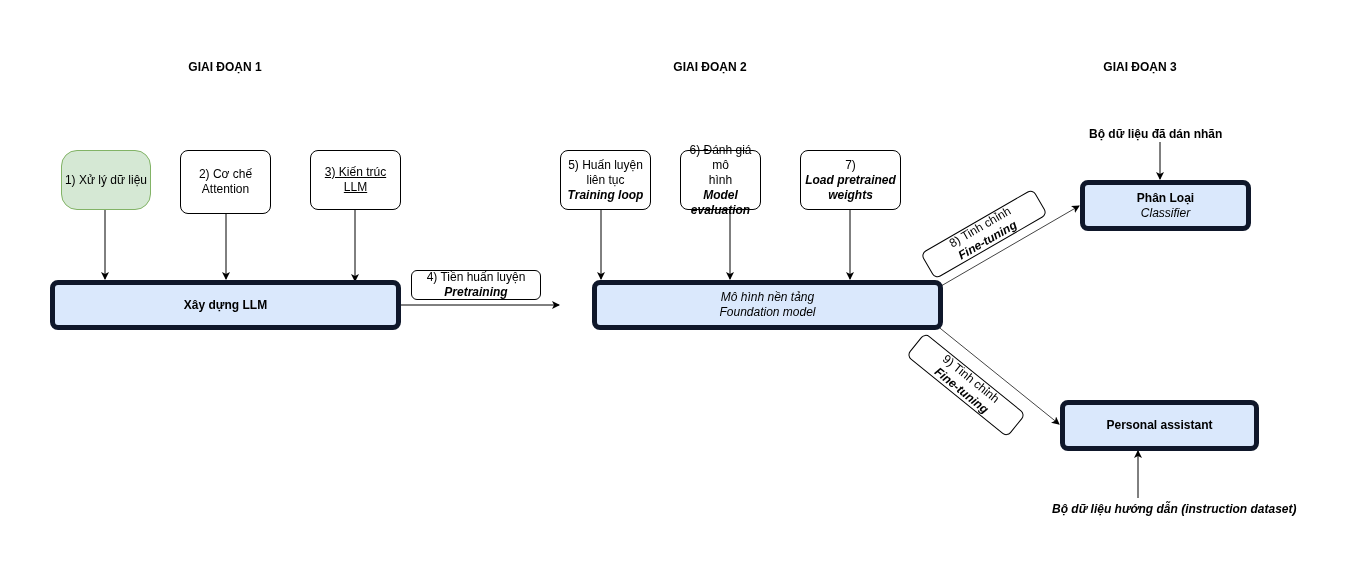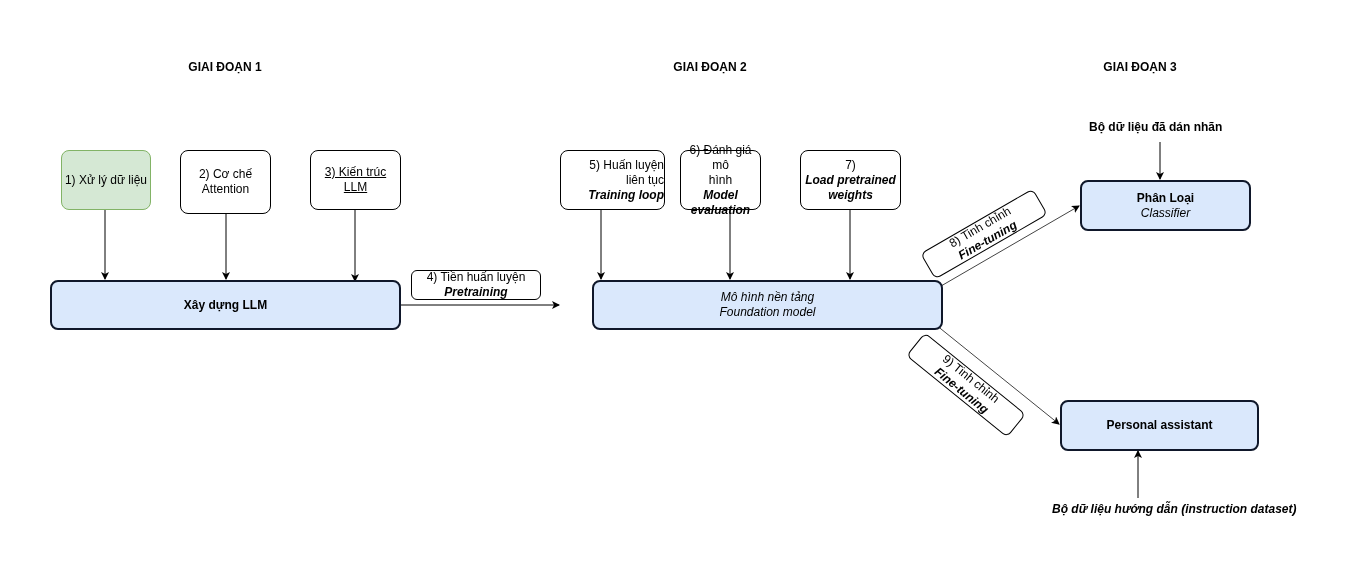"Bộ dữ liệu đã dán" div.free-text { top: 120px -> 127px }
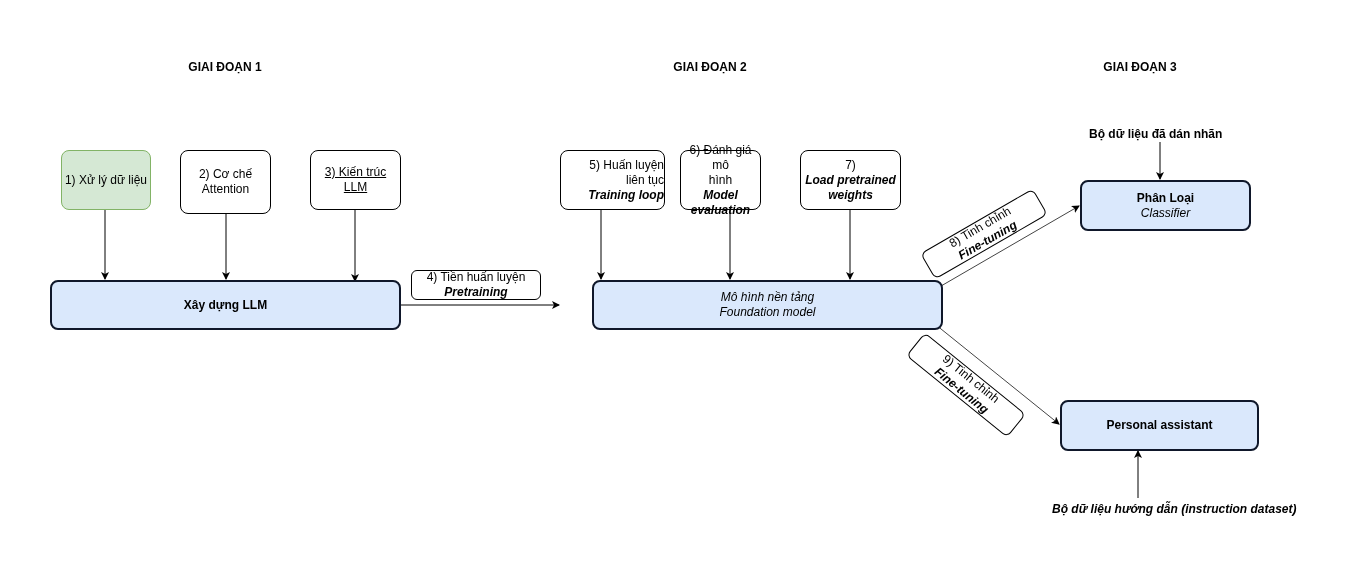"5) Huấn luyện" div.box { align-items: flex-end -> none; width: 105px -> 91px }
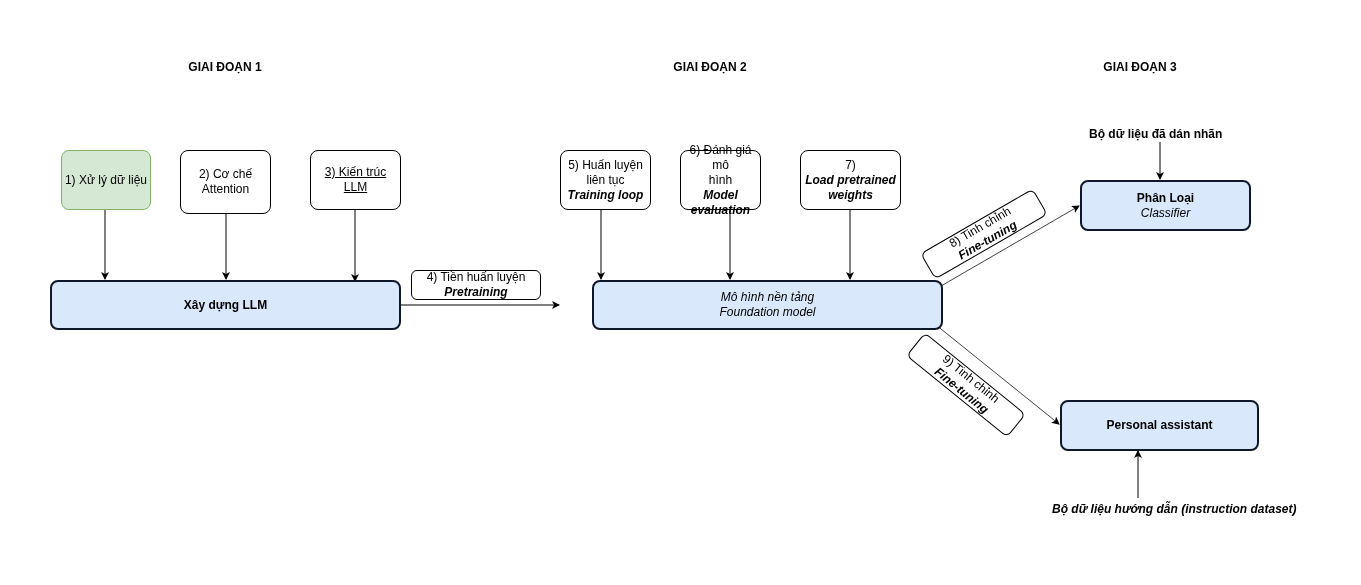"1) Xử lý dữ liệu" div.box { border-radius: none -> 16px }
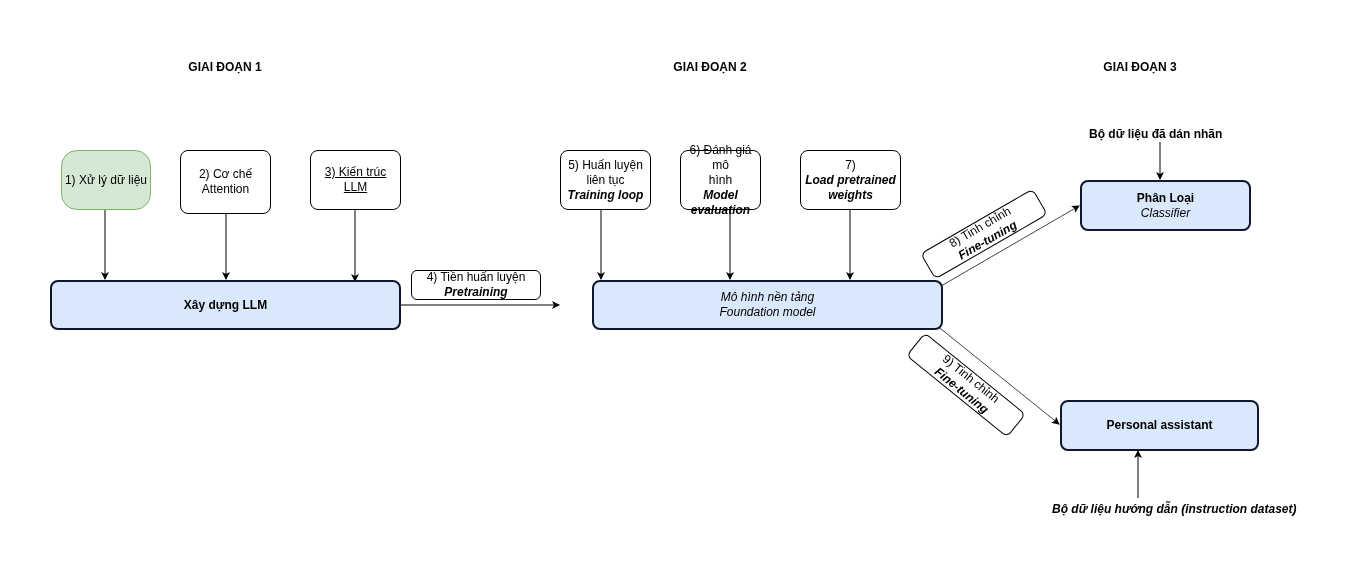"Phân Loại" .box.blue { border: 2px solid #0f172a -> 5px solid #0f172a }
